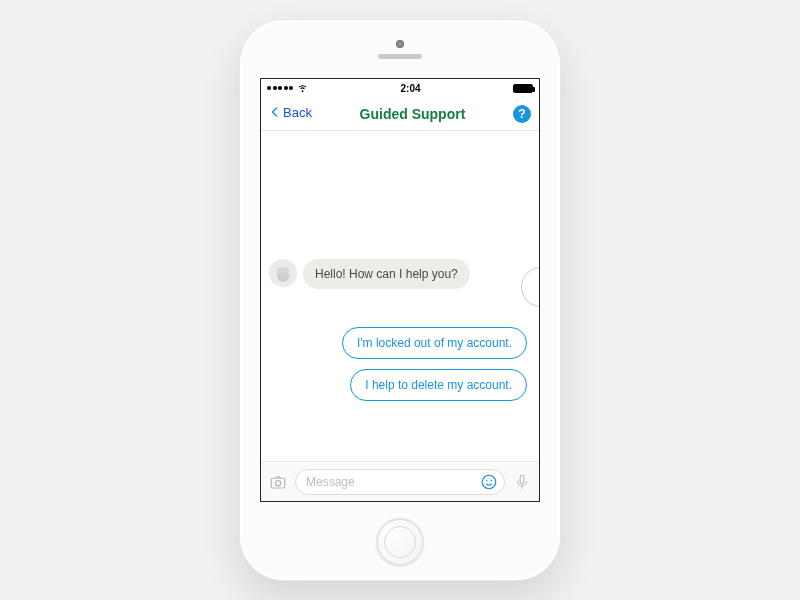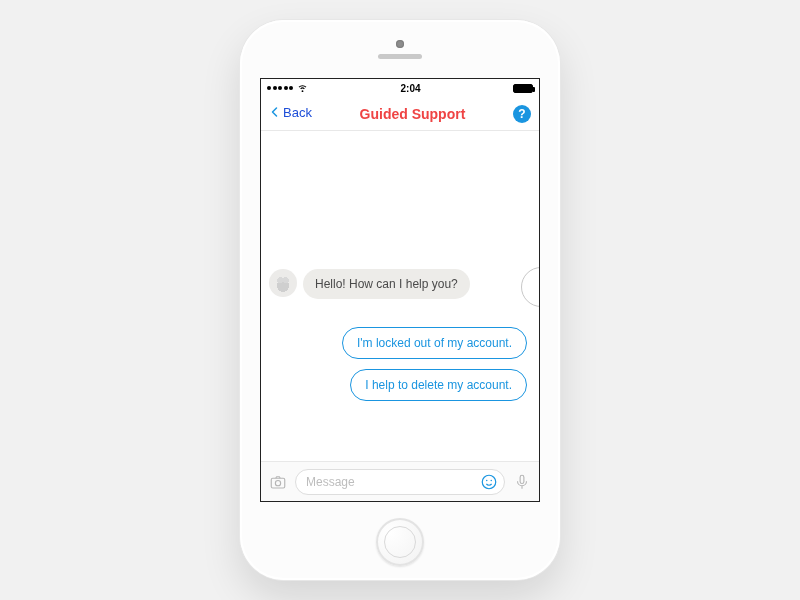"Guided Support" .nav-title { color: #ef4444 -> #15803d }
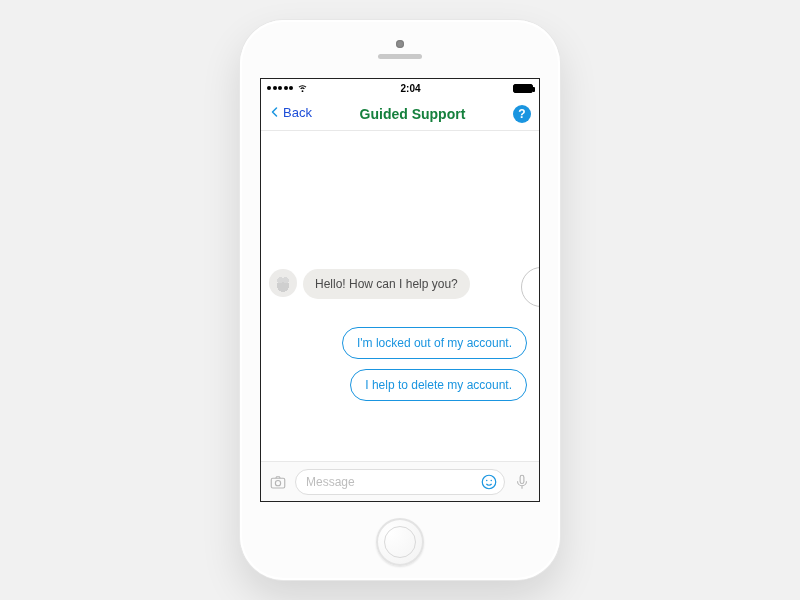"Hello! How can I help" .bot-row { top: 138px -> 128px }
